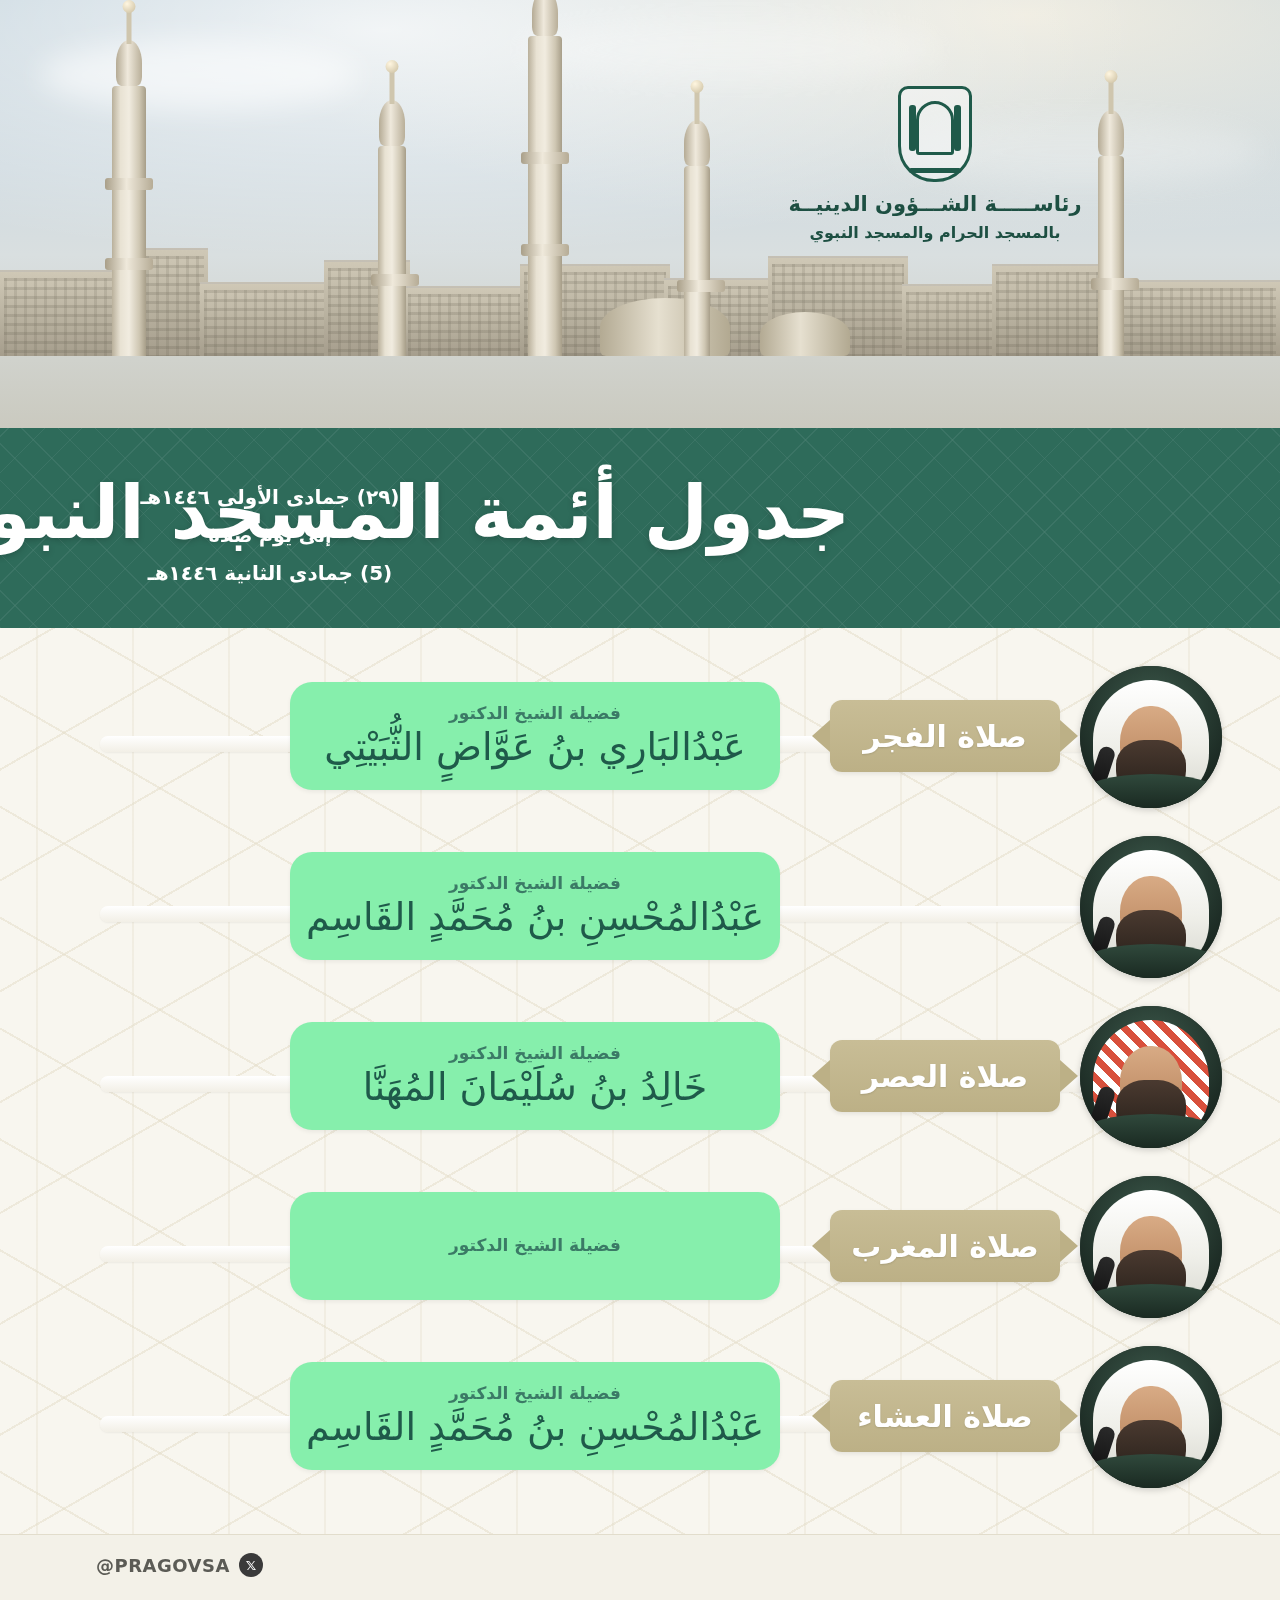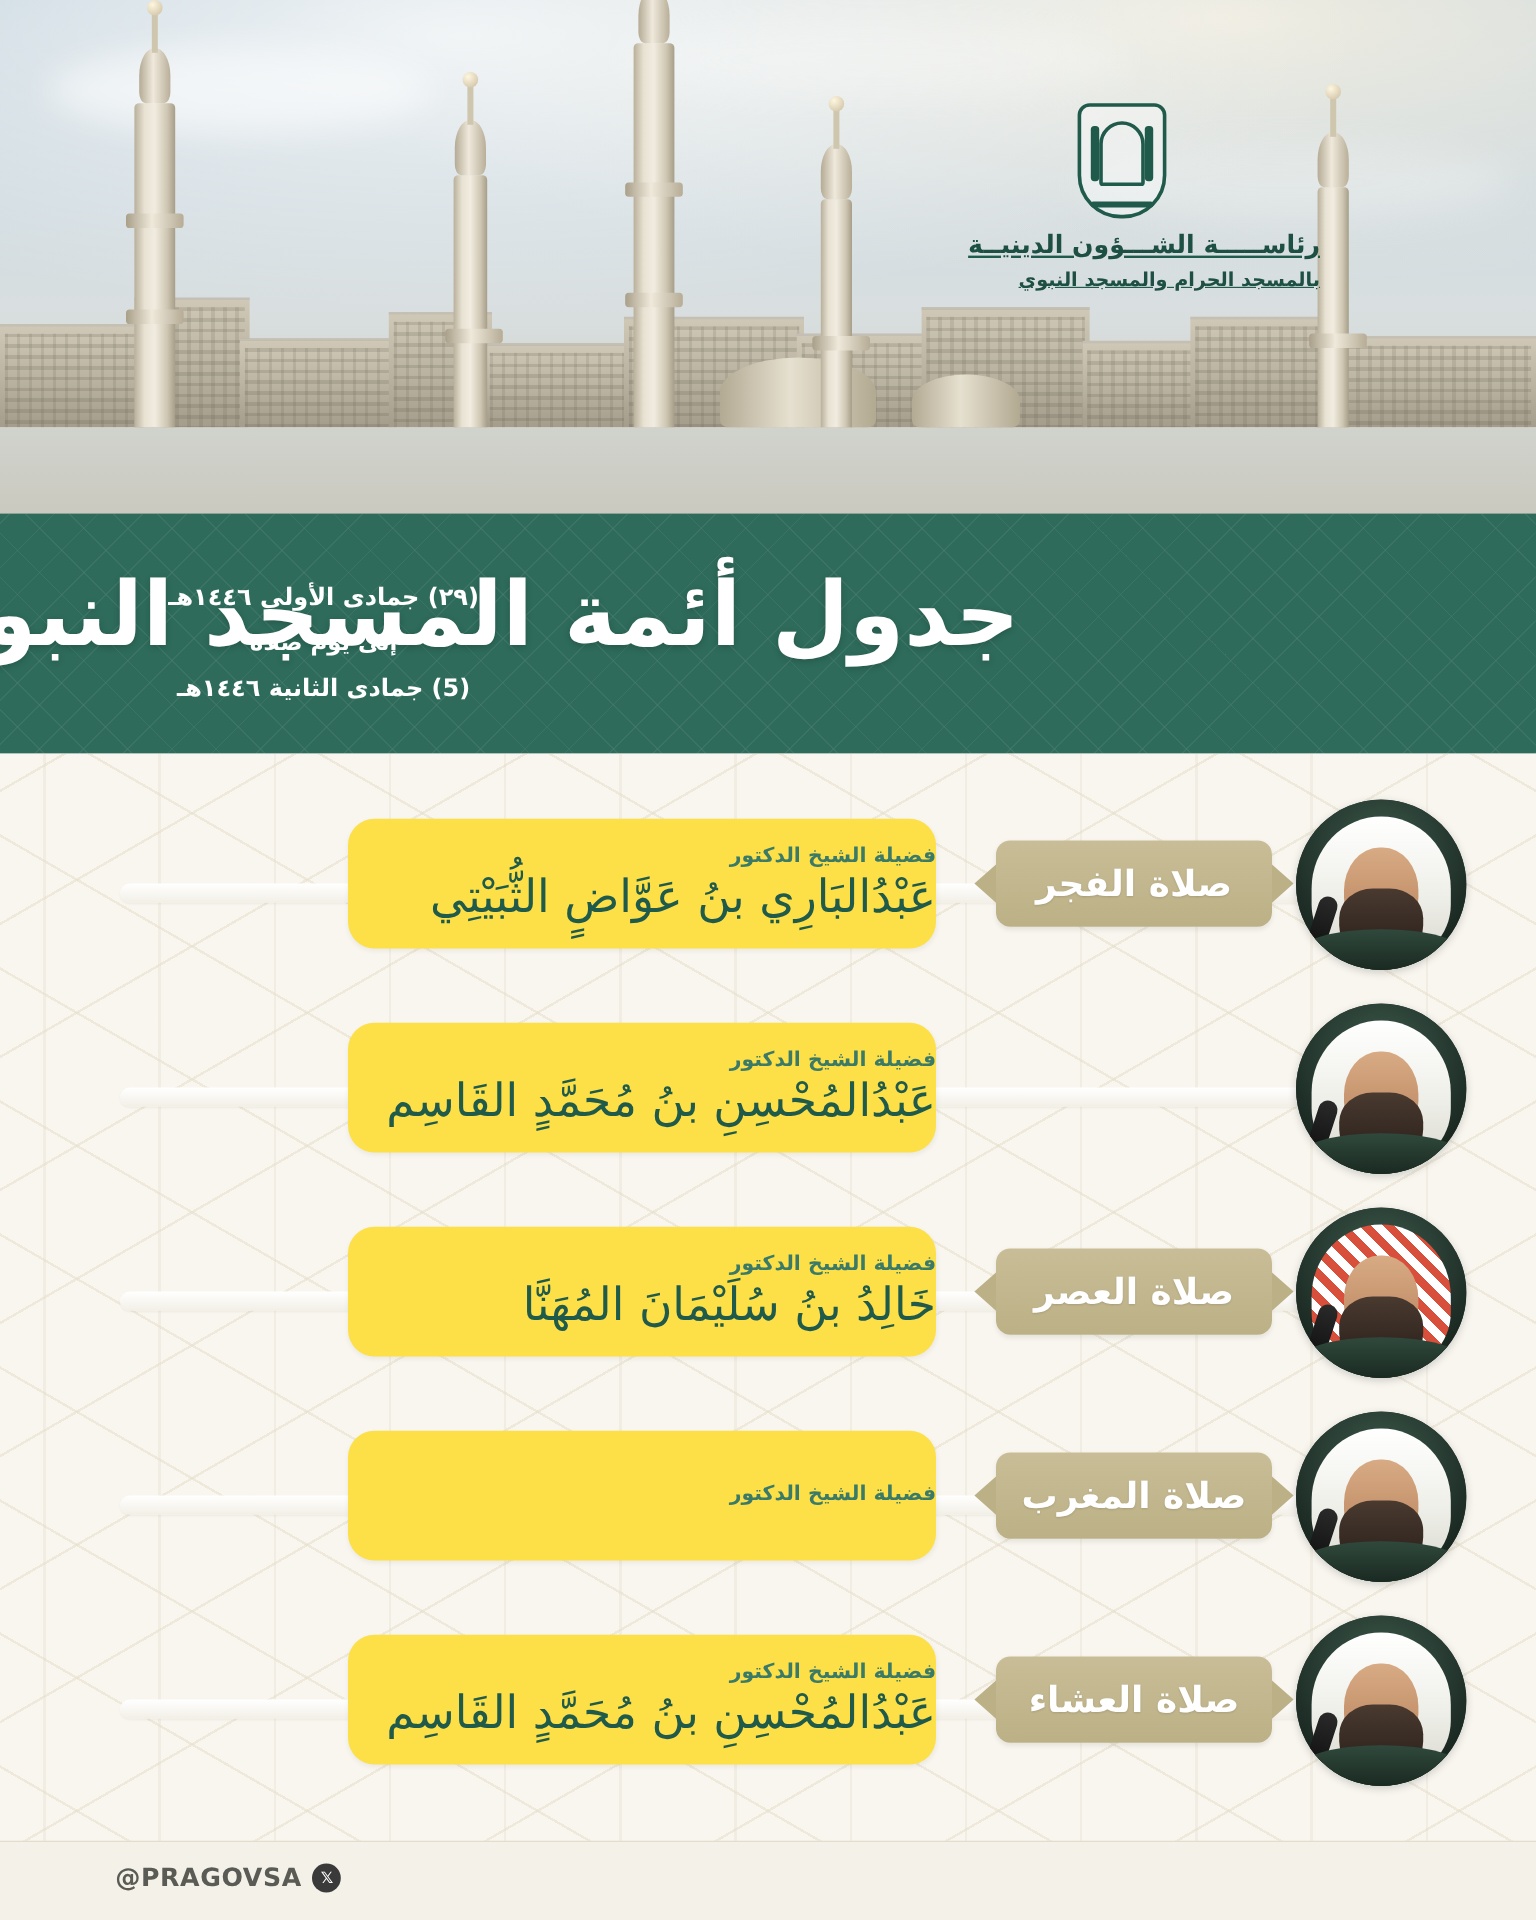"رئاســـــة الشـــؤون الدينيــة" .logo-wrap { text-align: right -> center; text-decoration: underline -> none }
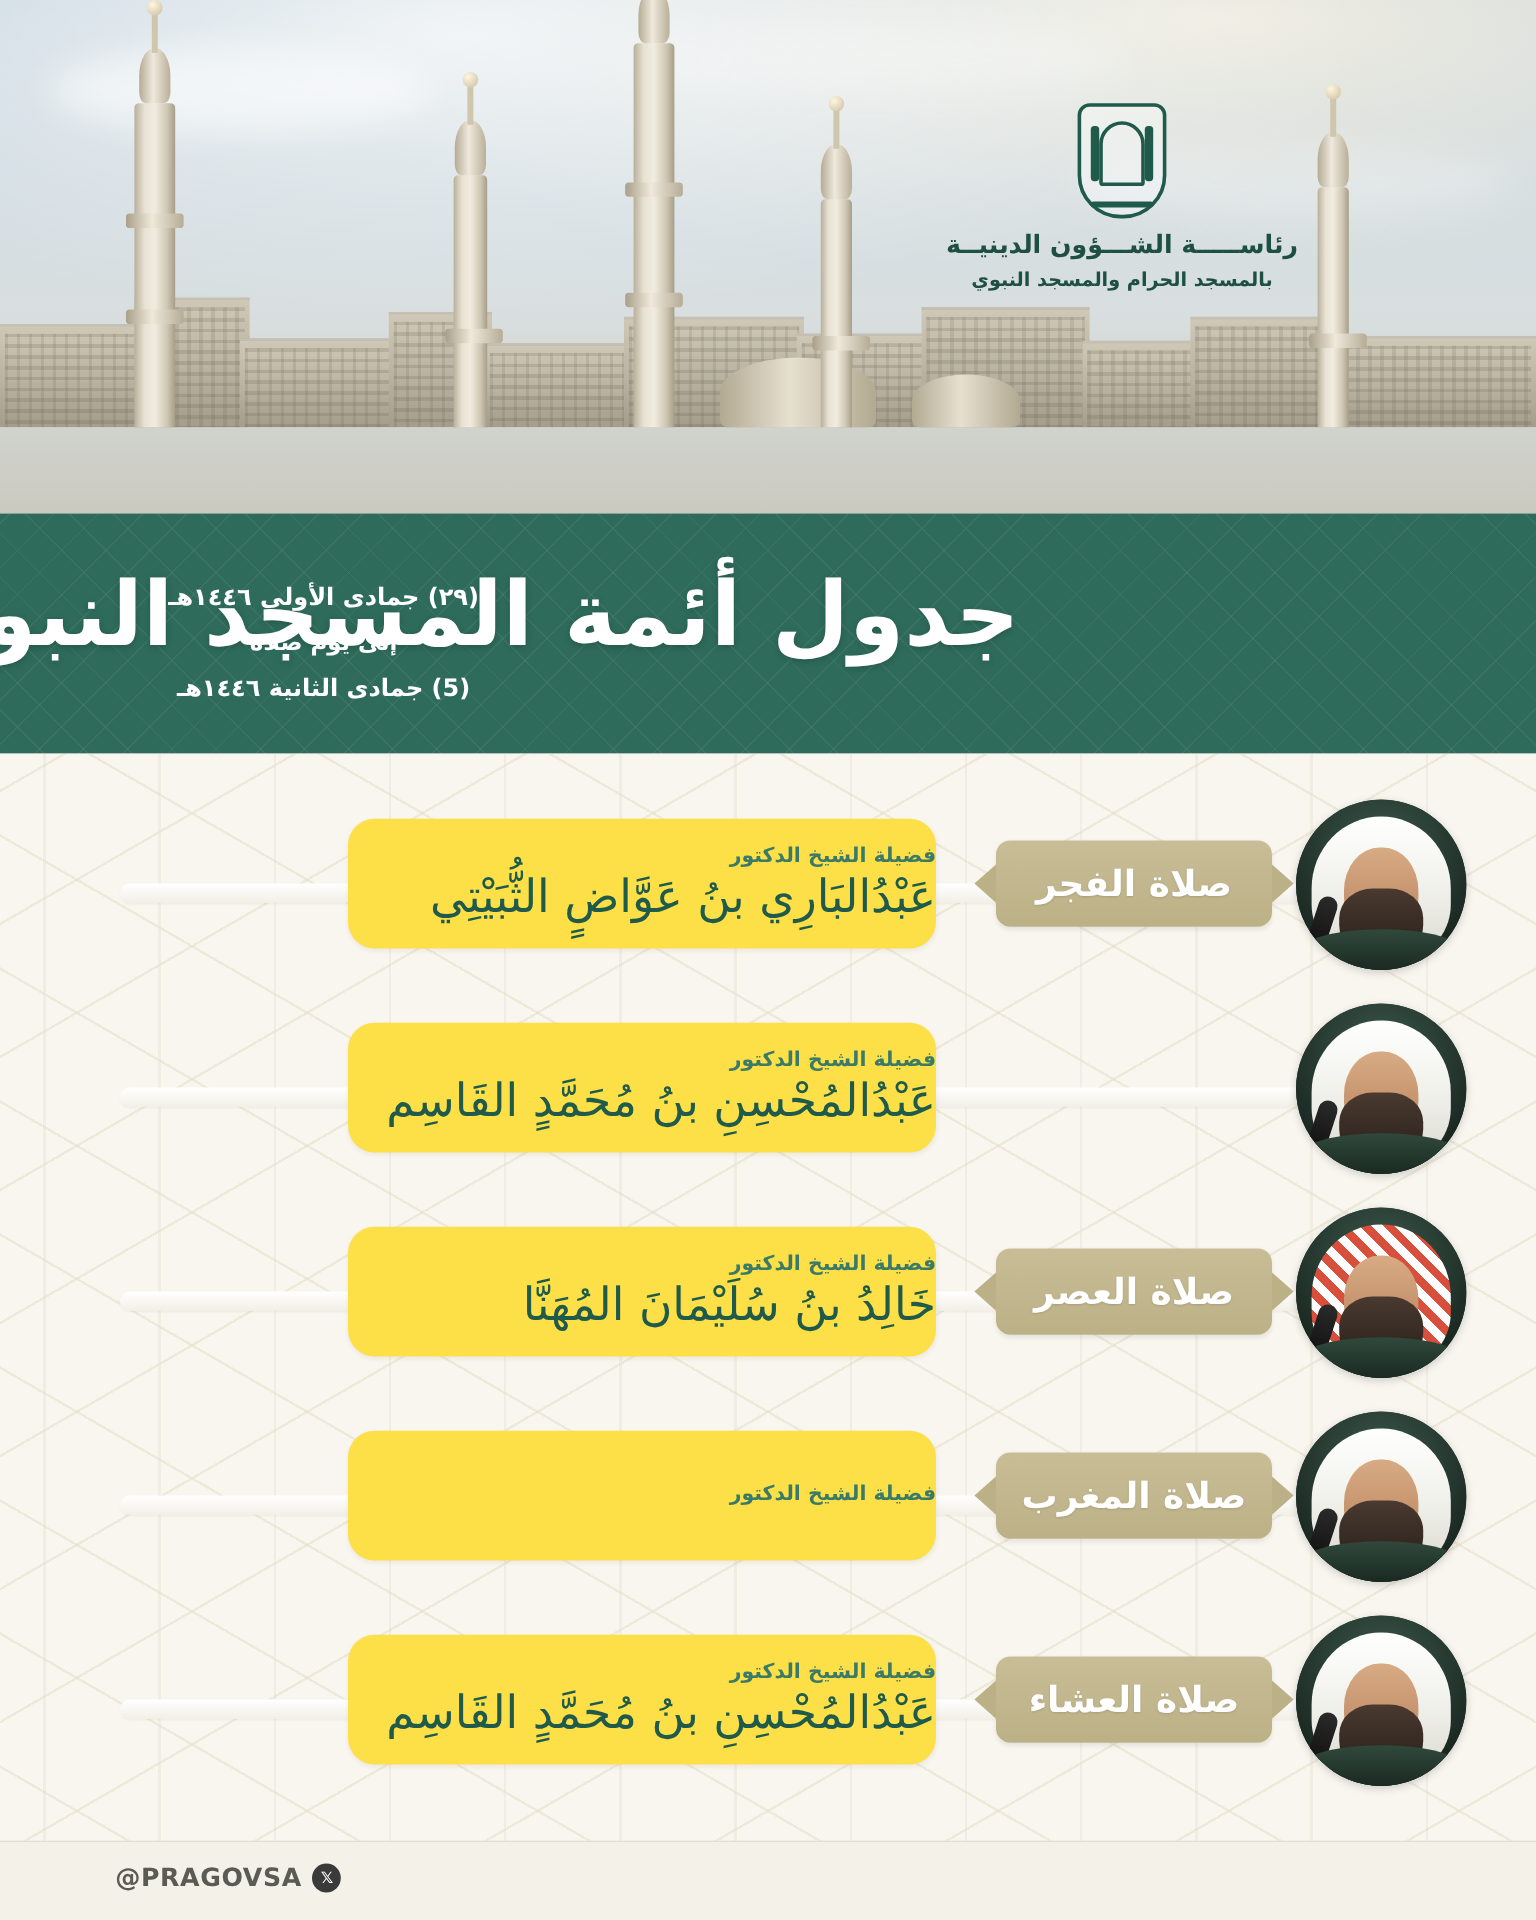"فضيلة الشيخ الدكتور" .name-card { align-items: none -> center; background: #fde047 -> #86efac }
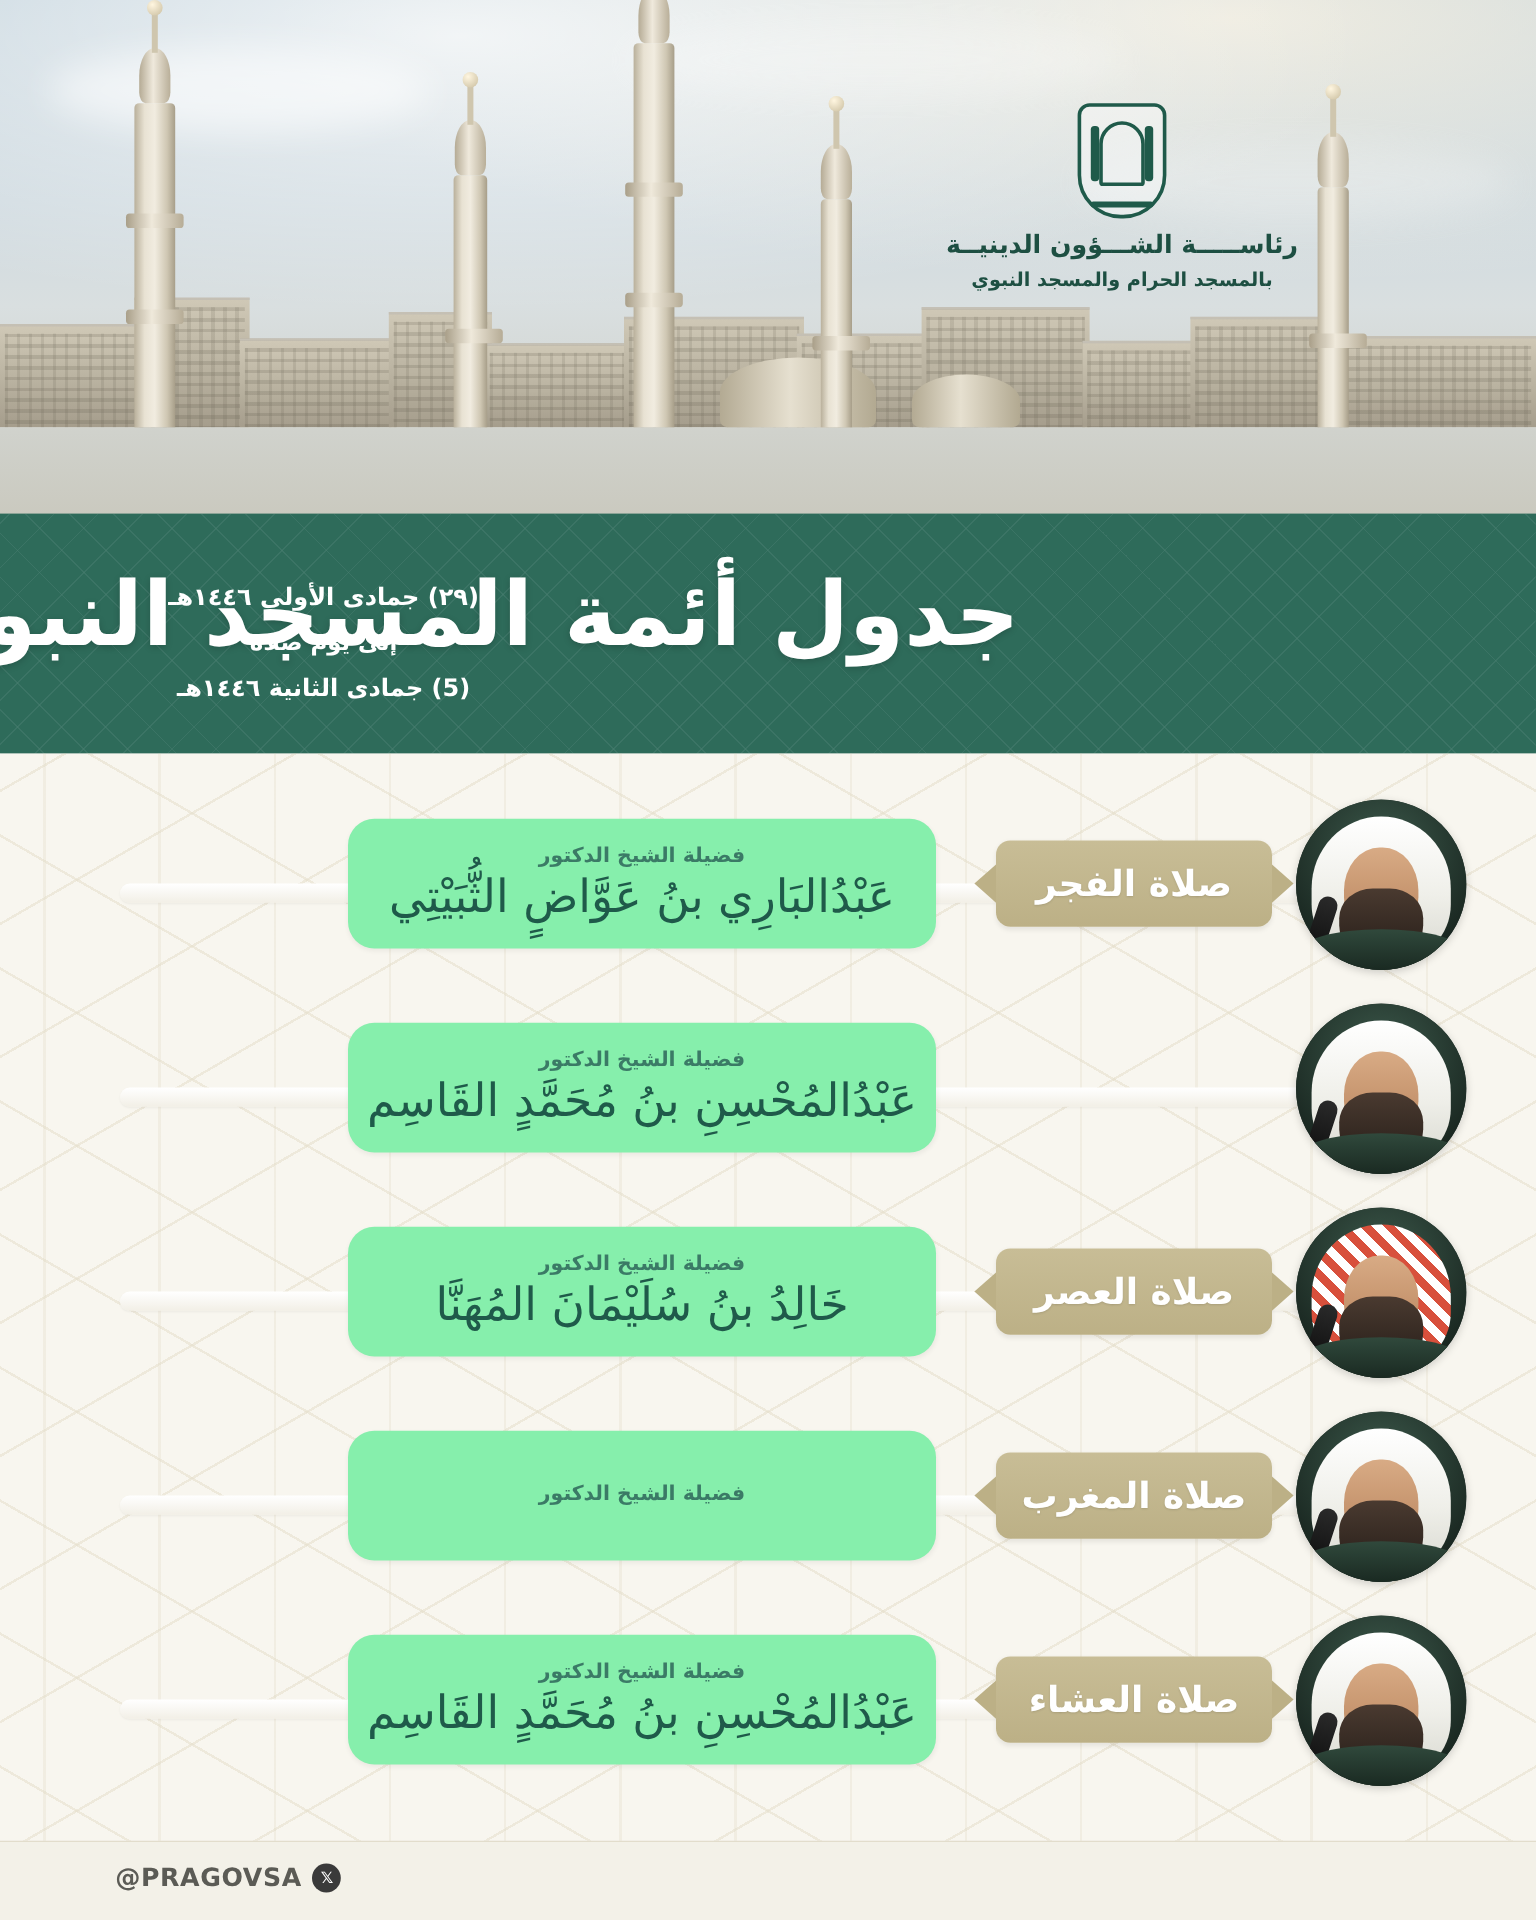"@PRAGOVSA" .handle { font-size: 21px -> 18px }
